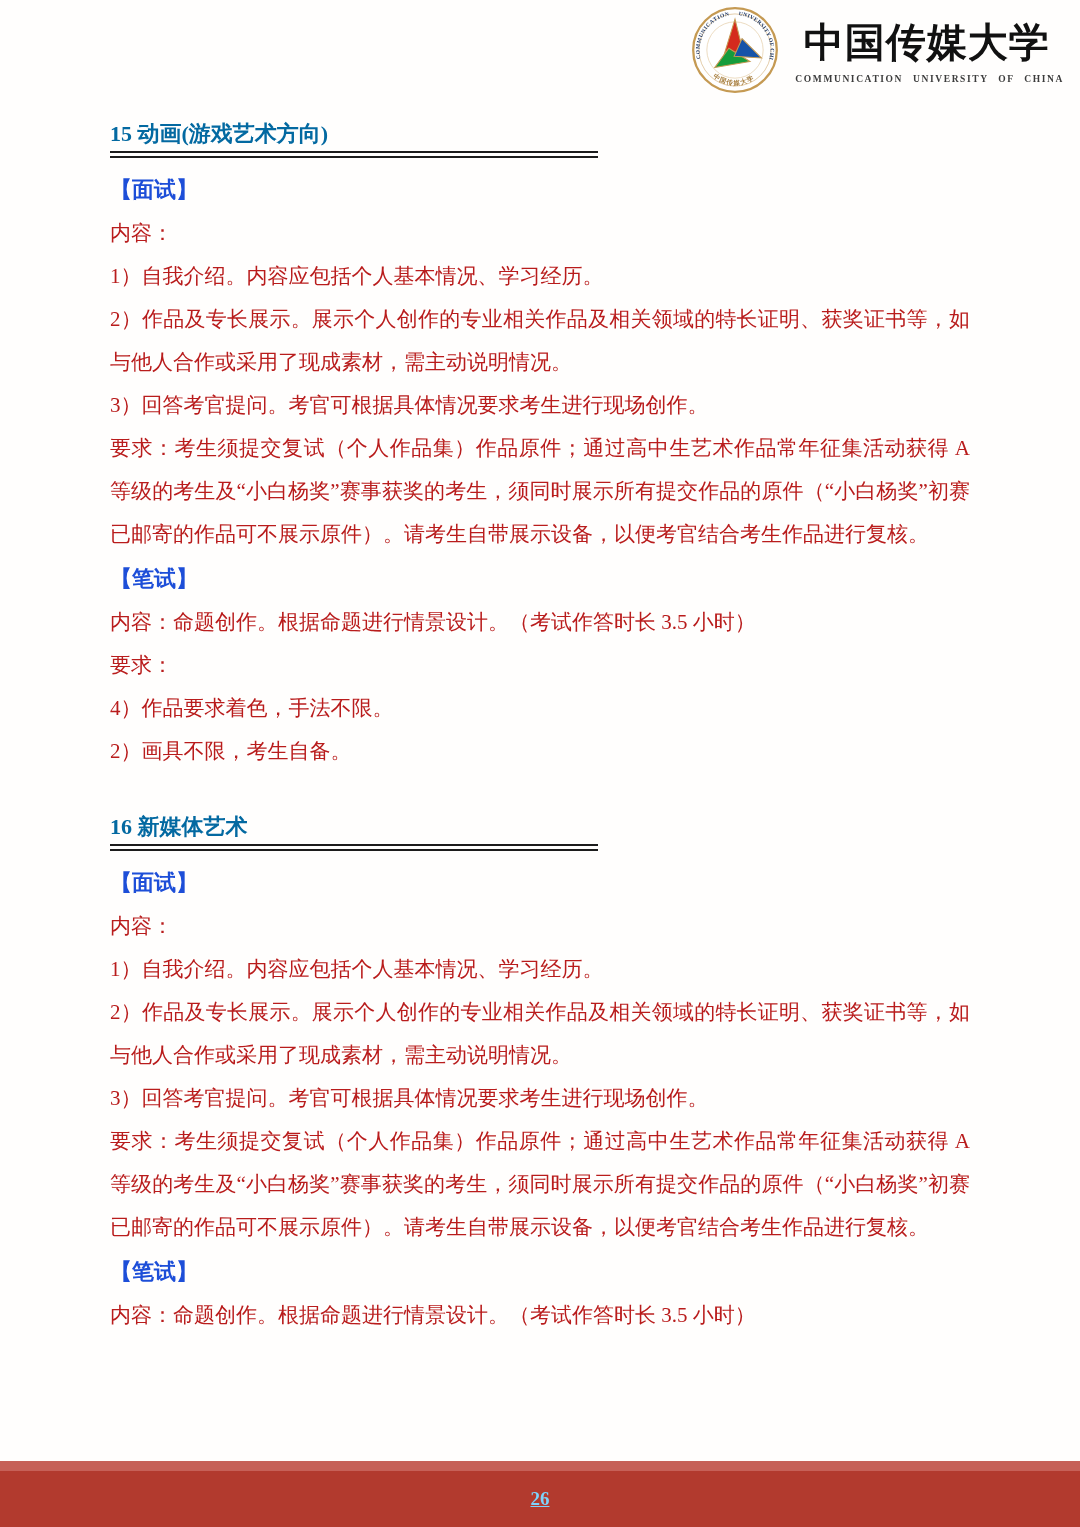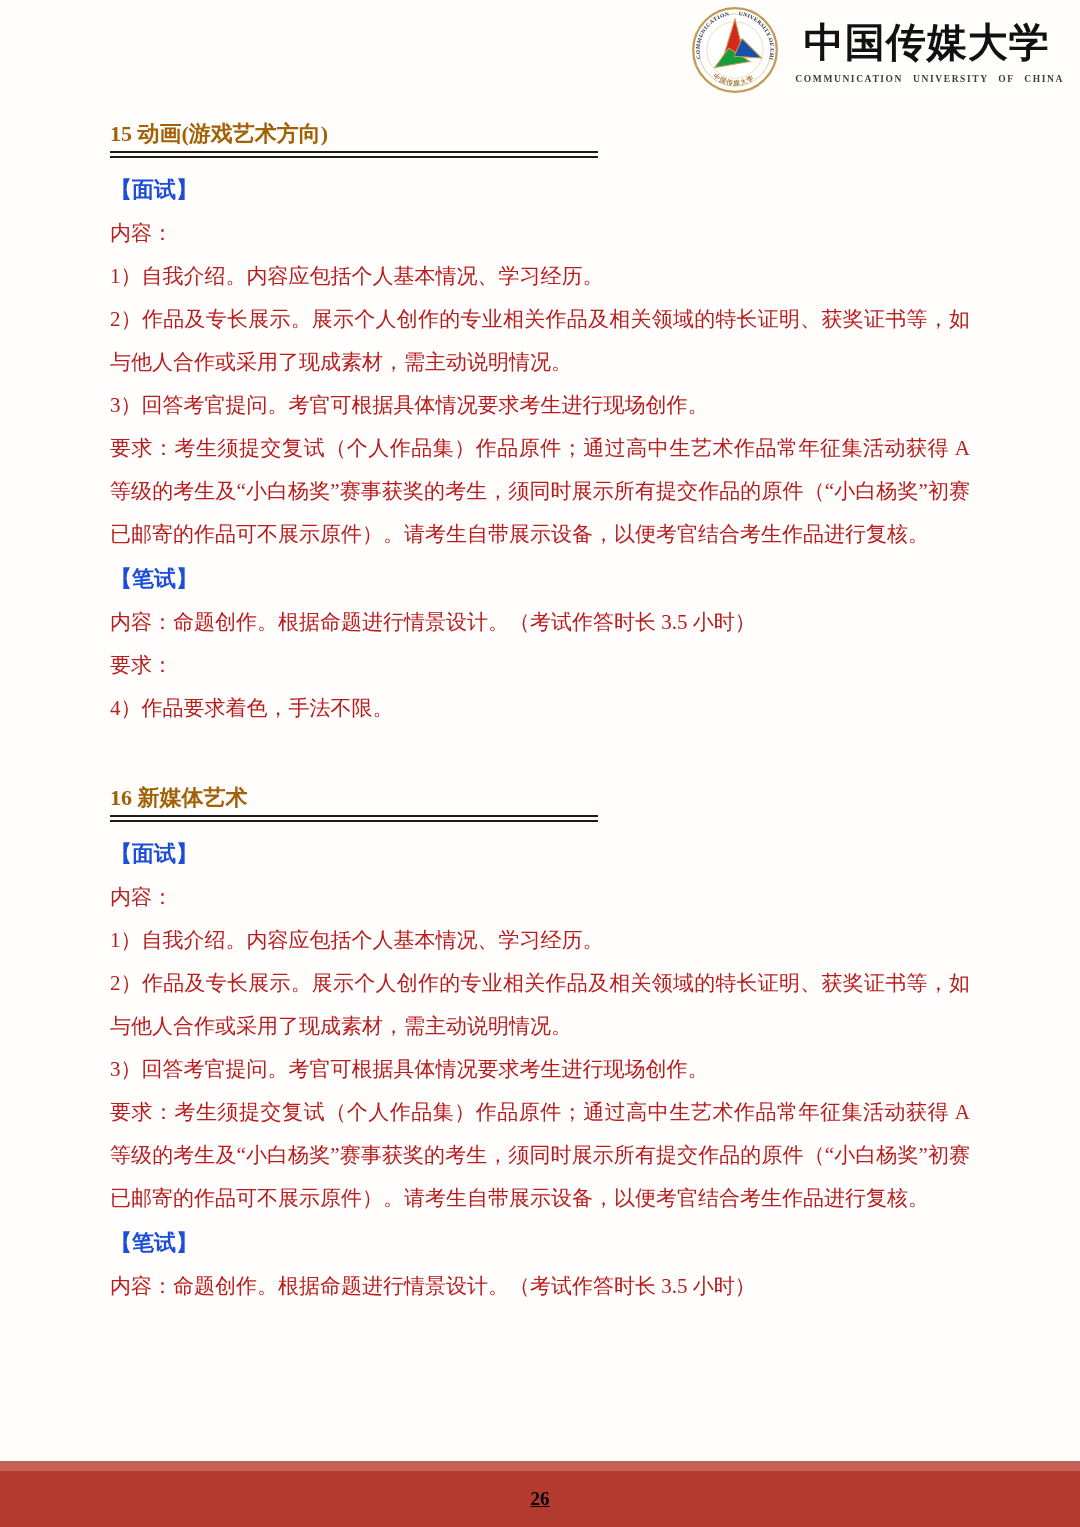"15 动画(游戏艺术方向)" .sec-title { color: #a16207 -> #0369a1 }
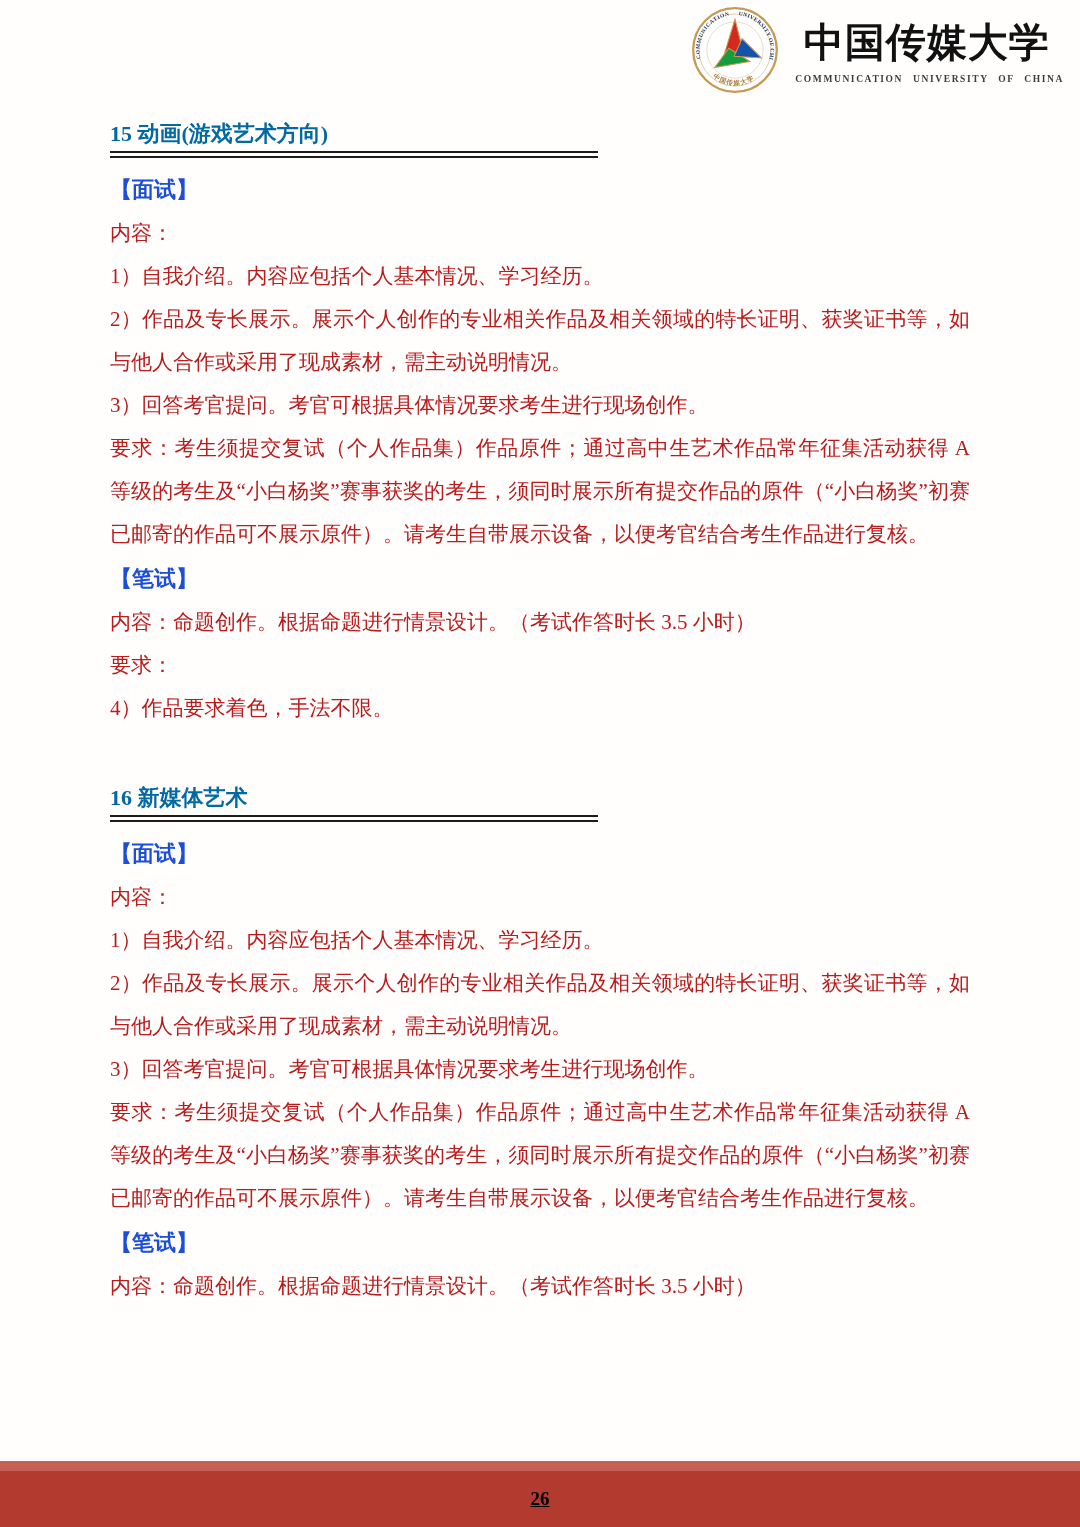"2）画具不限，考生自备。" p.para { html: none -> <p>2）画具不限，考生自备。</p> }
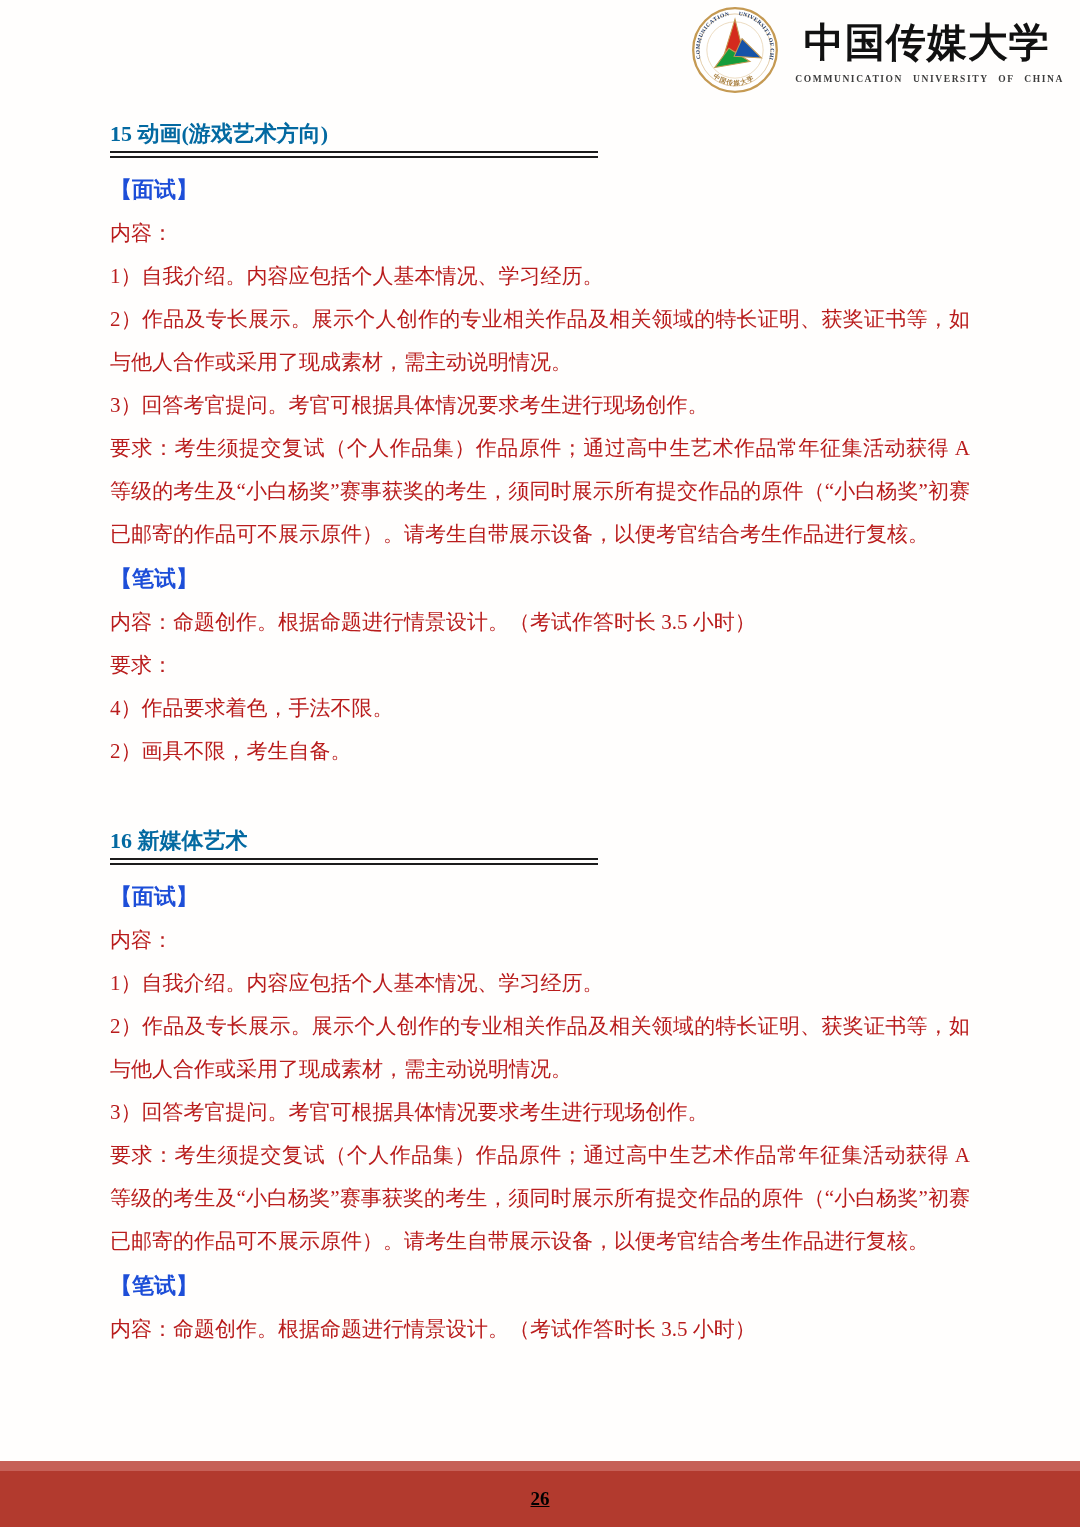"16 新媒体艺术" .section-16 { margin-top: 54px -> 40px }
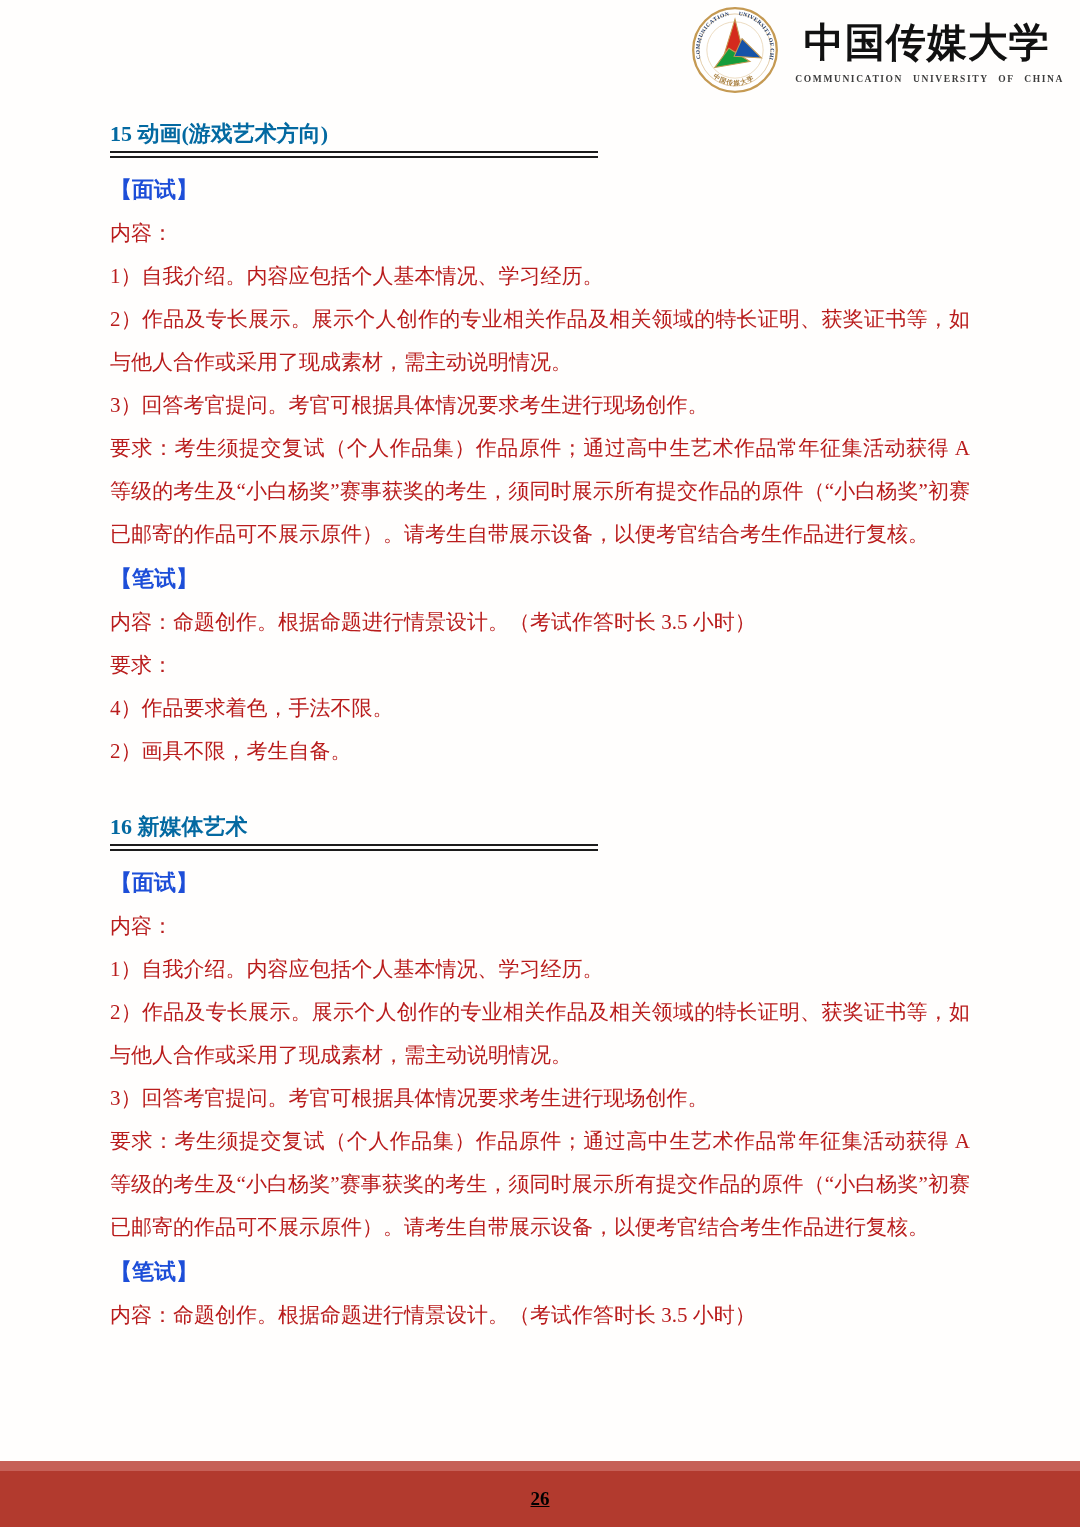"26" .page-number { color: #000000 -> #7dd3fc }
